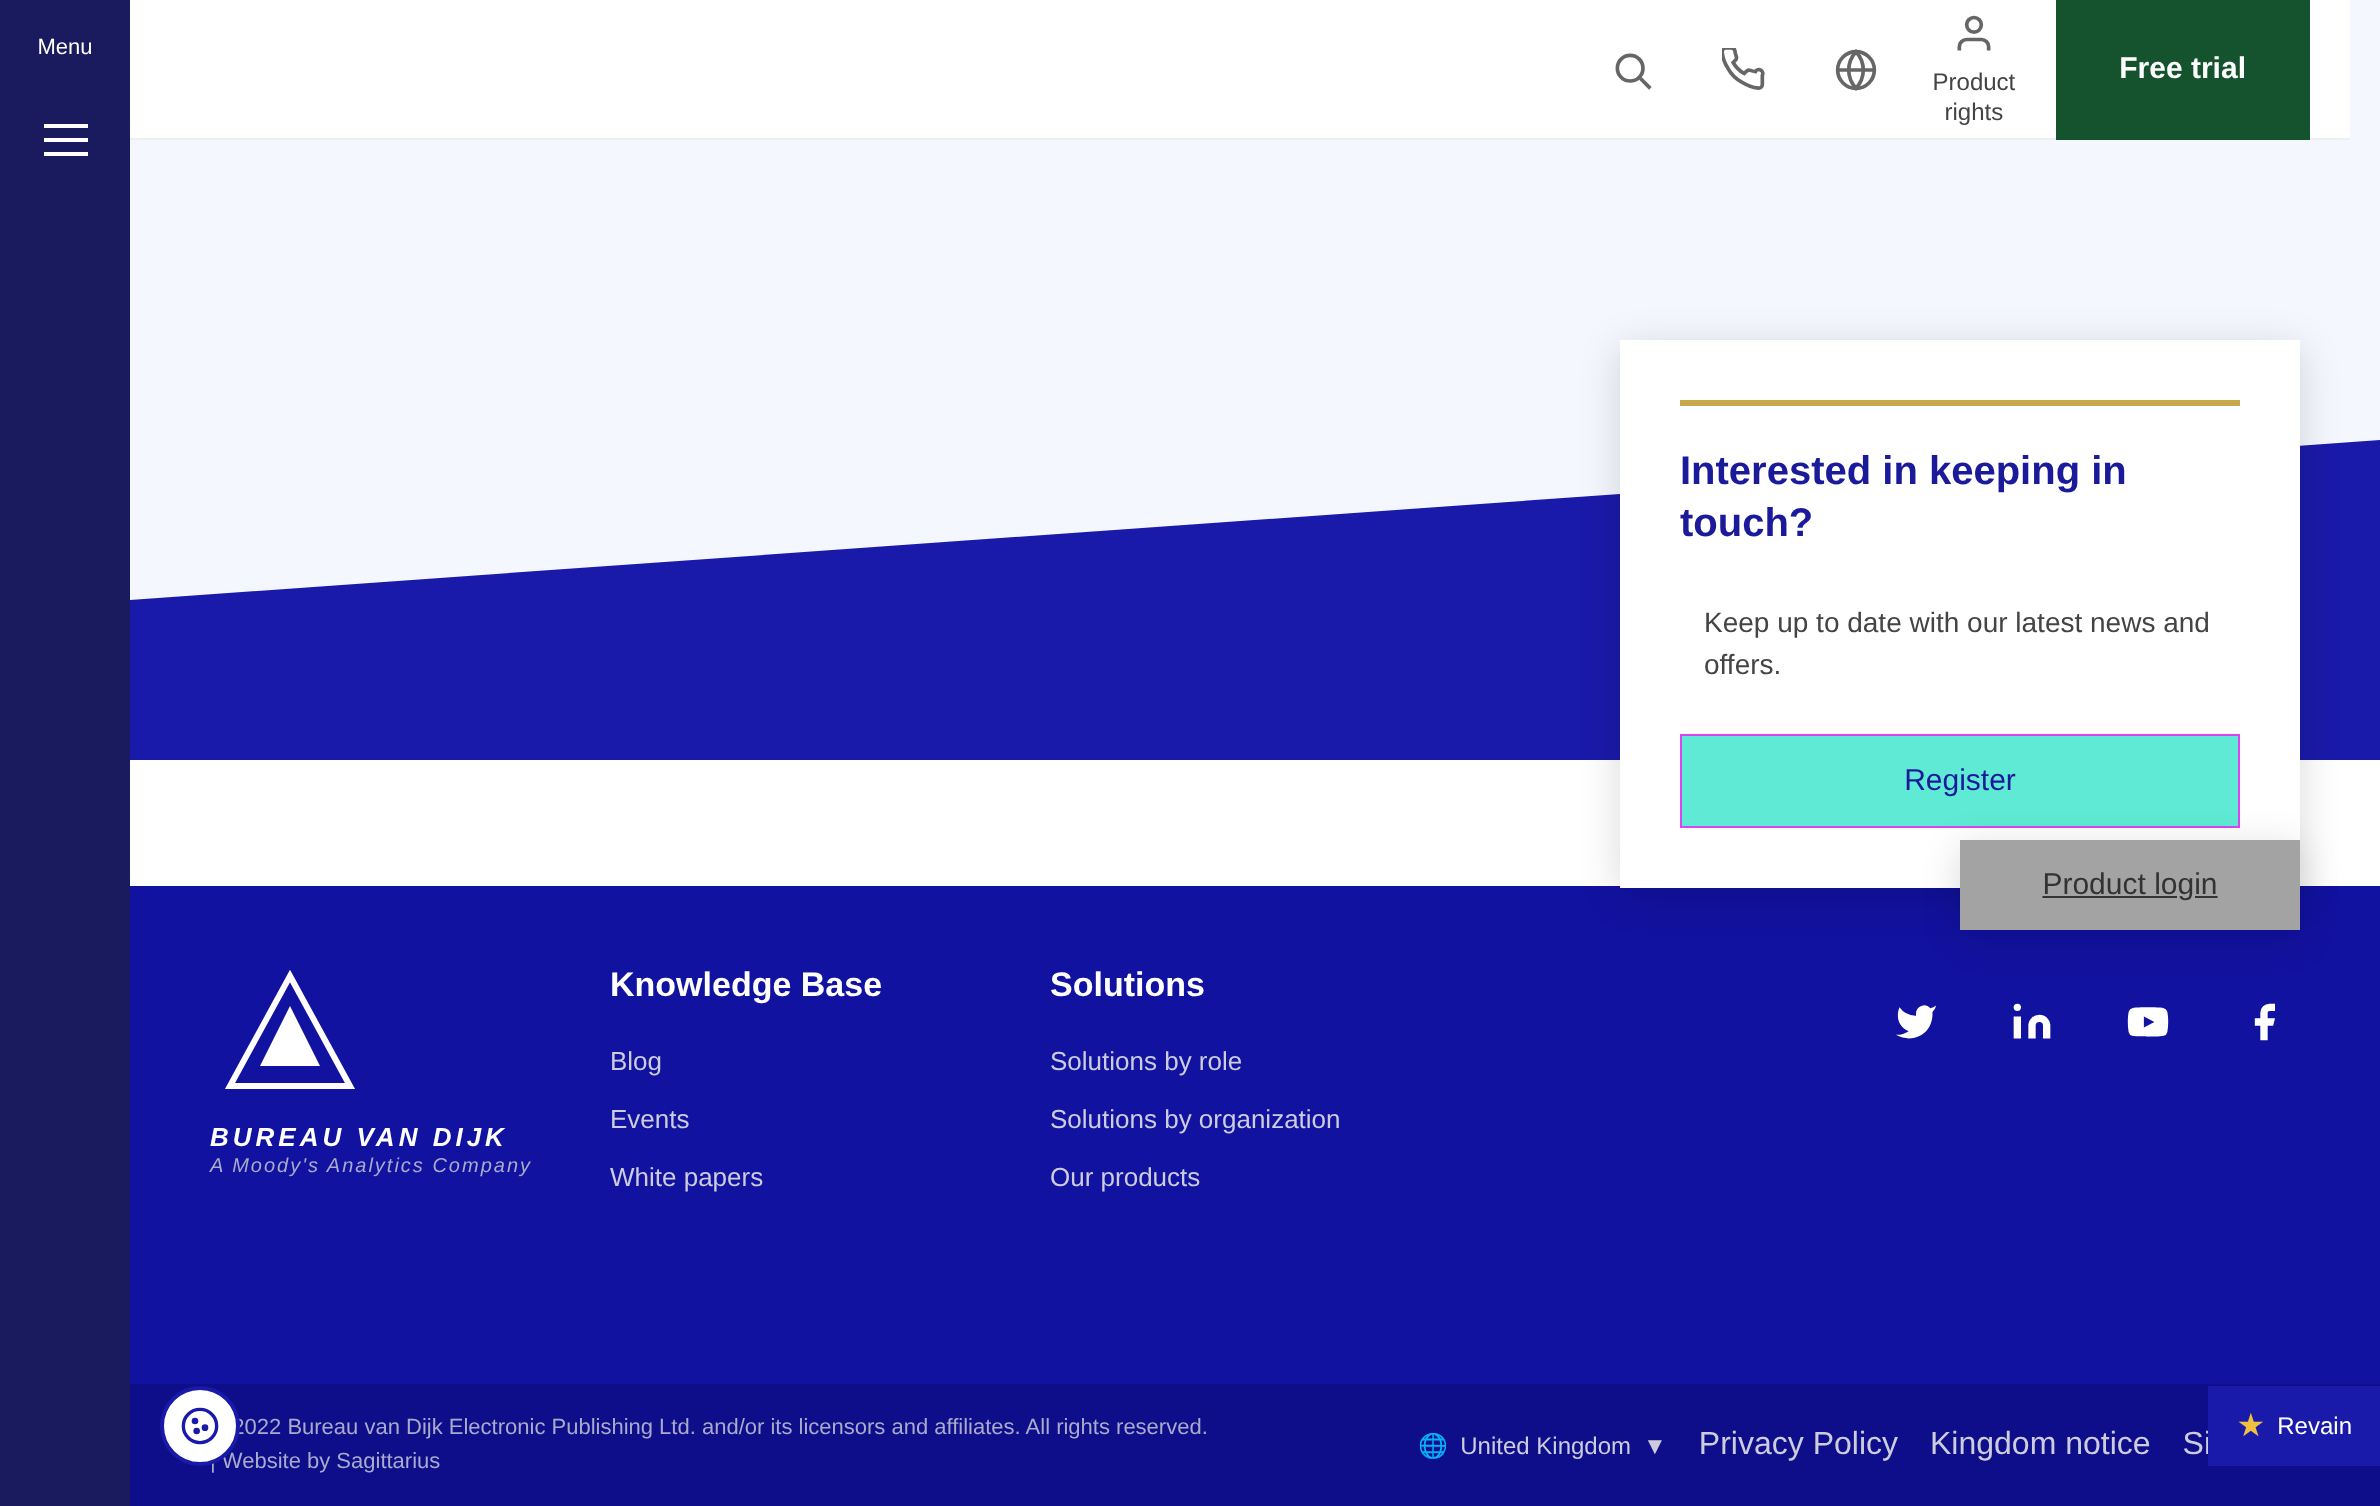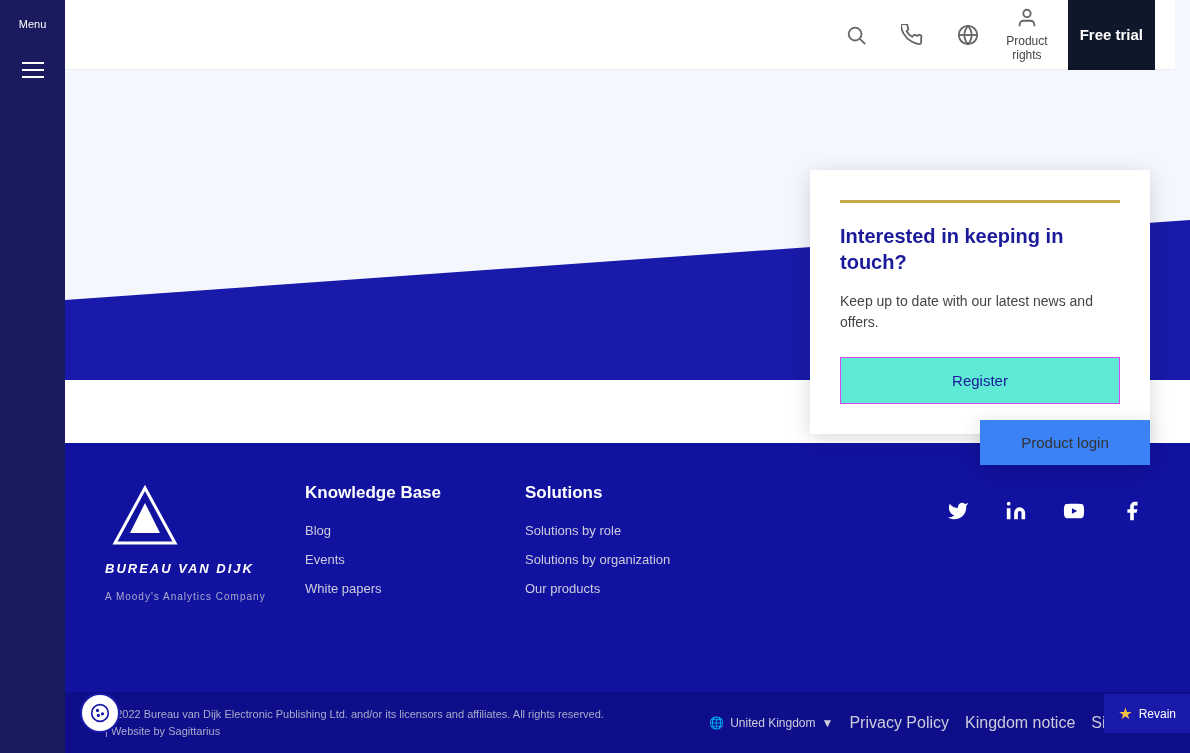"Free trial" .free-trial-btn { background: #0f172a -> #14532d; padding: 14px 12px -> 14px 32px }
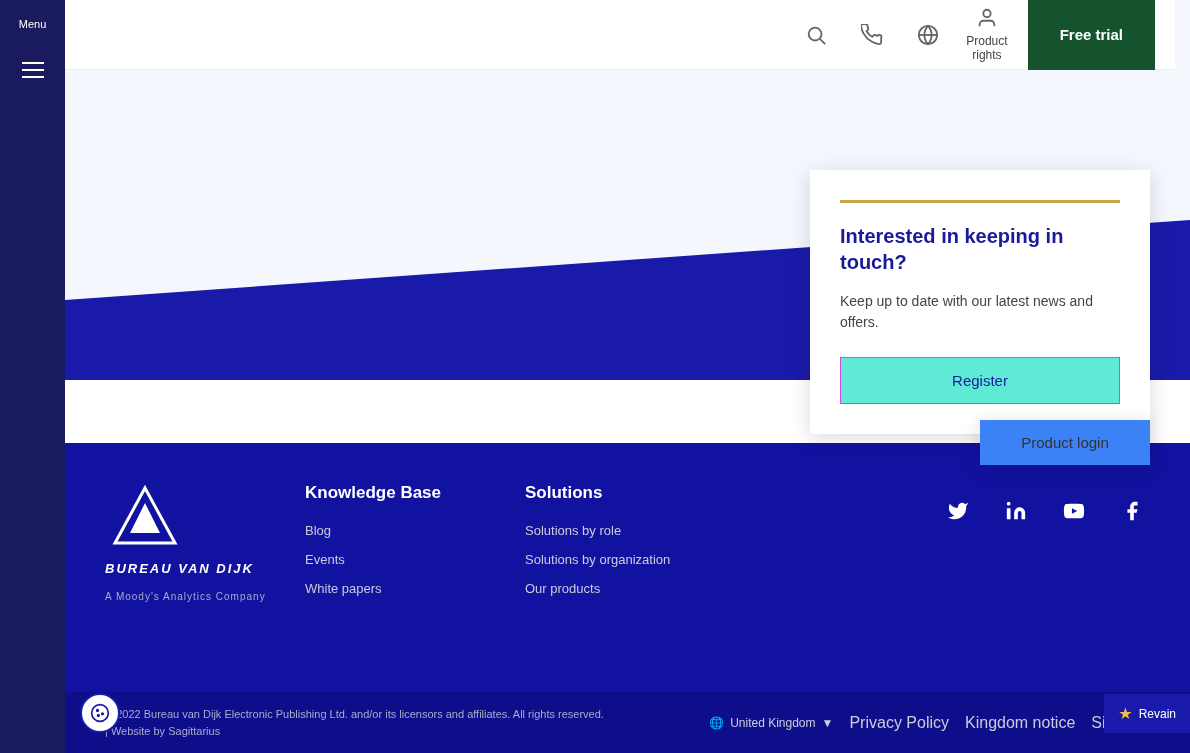"Interested in keeping in touch?" .popup-title { margin-bottom: 16px -> 26px }
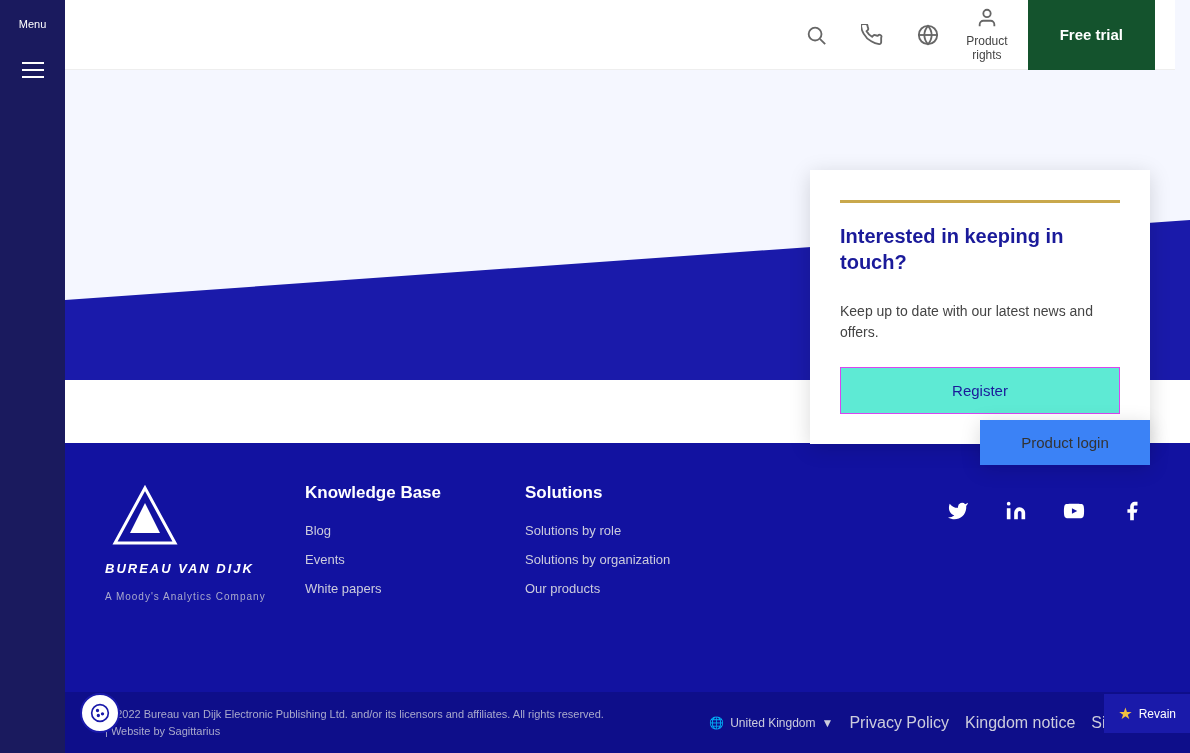"Keep up to date with" .popup-body { margin-left: none -> 12px }
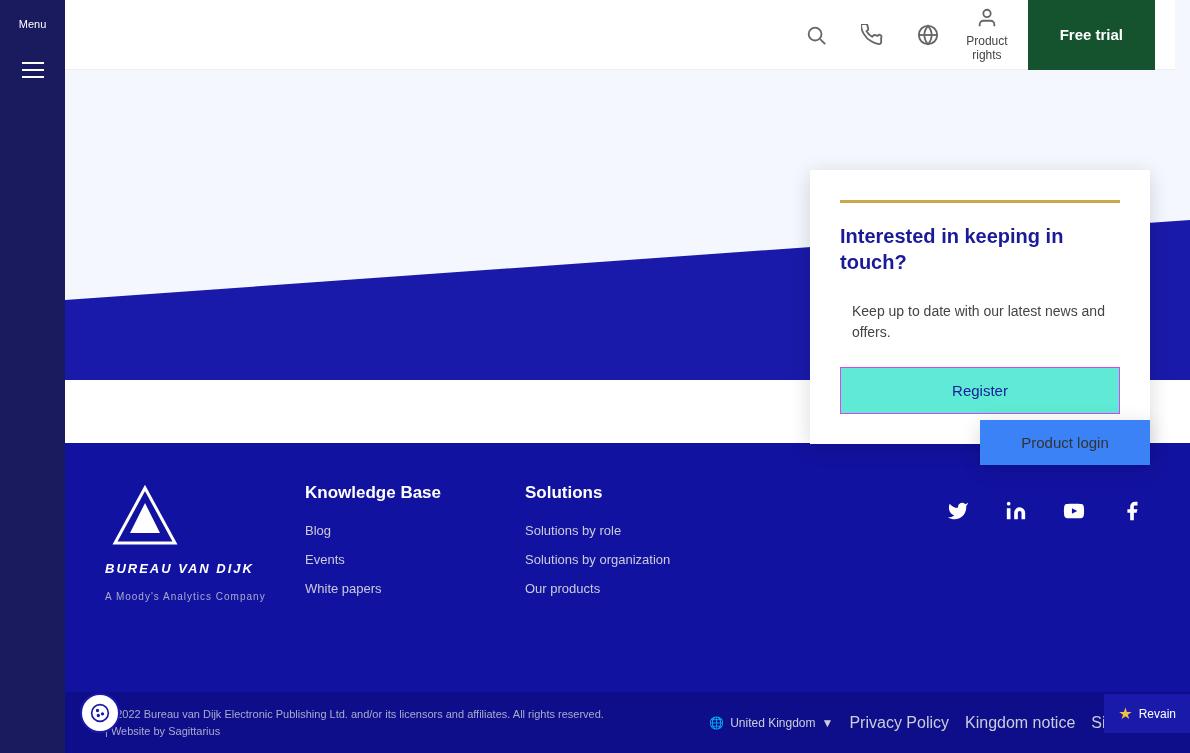"Product login" .product-login-card { background: #3b82f6 -> #a3a3a3; text-decoration: none -> underline }
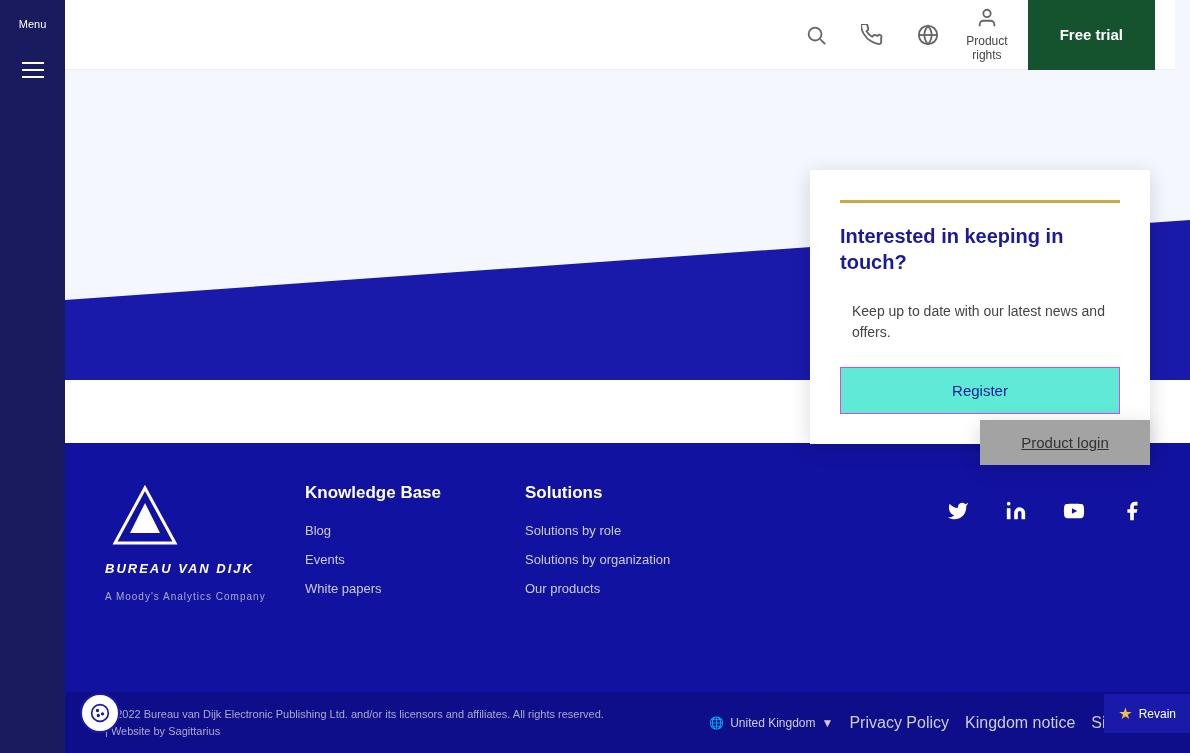"A Moody's Analytics Company" .bvd-sub { font-style: none -> italic; margin-top: 15px -> 2px }
